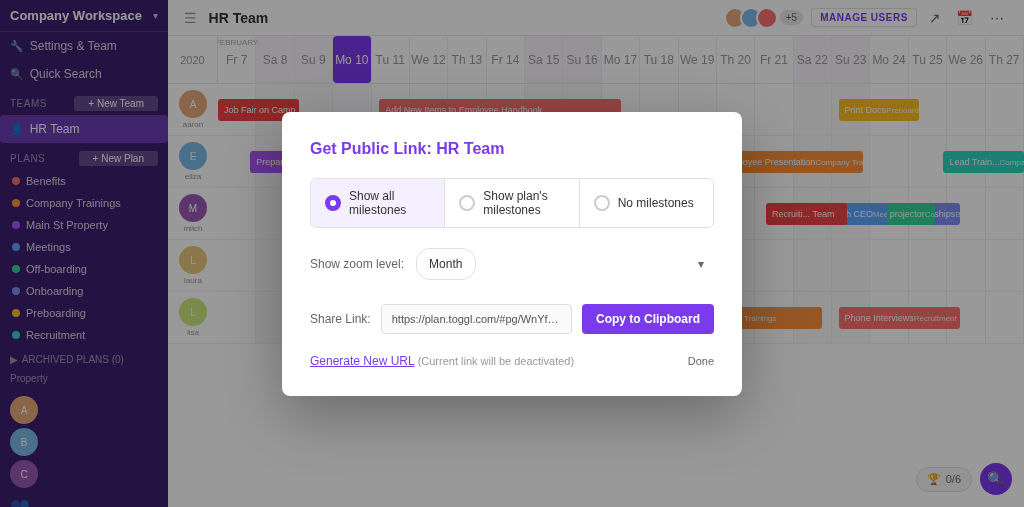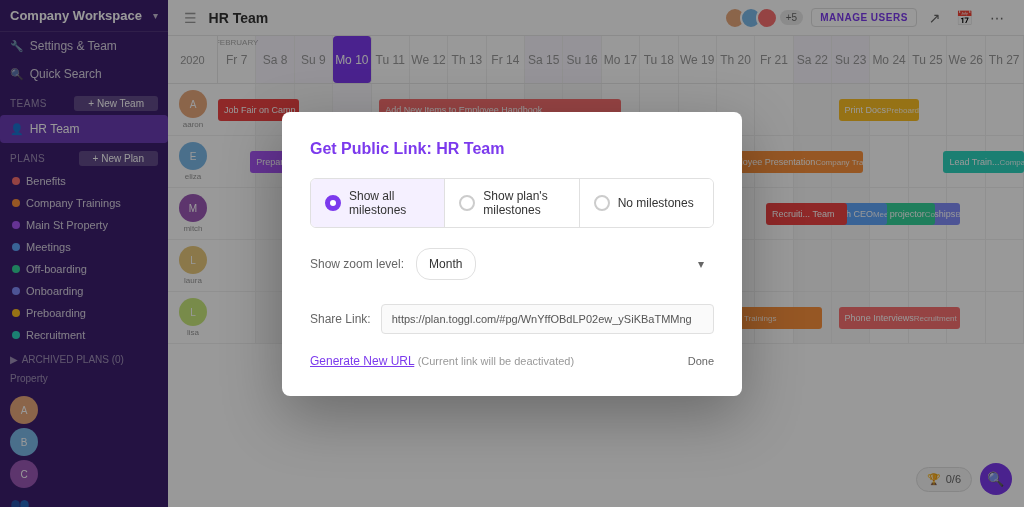"Copy to Clipboard" button.copy-btn { html: none -> <button>Copy to Clipboard</button> }
